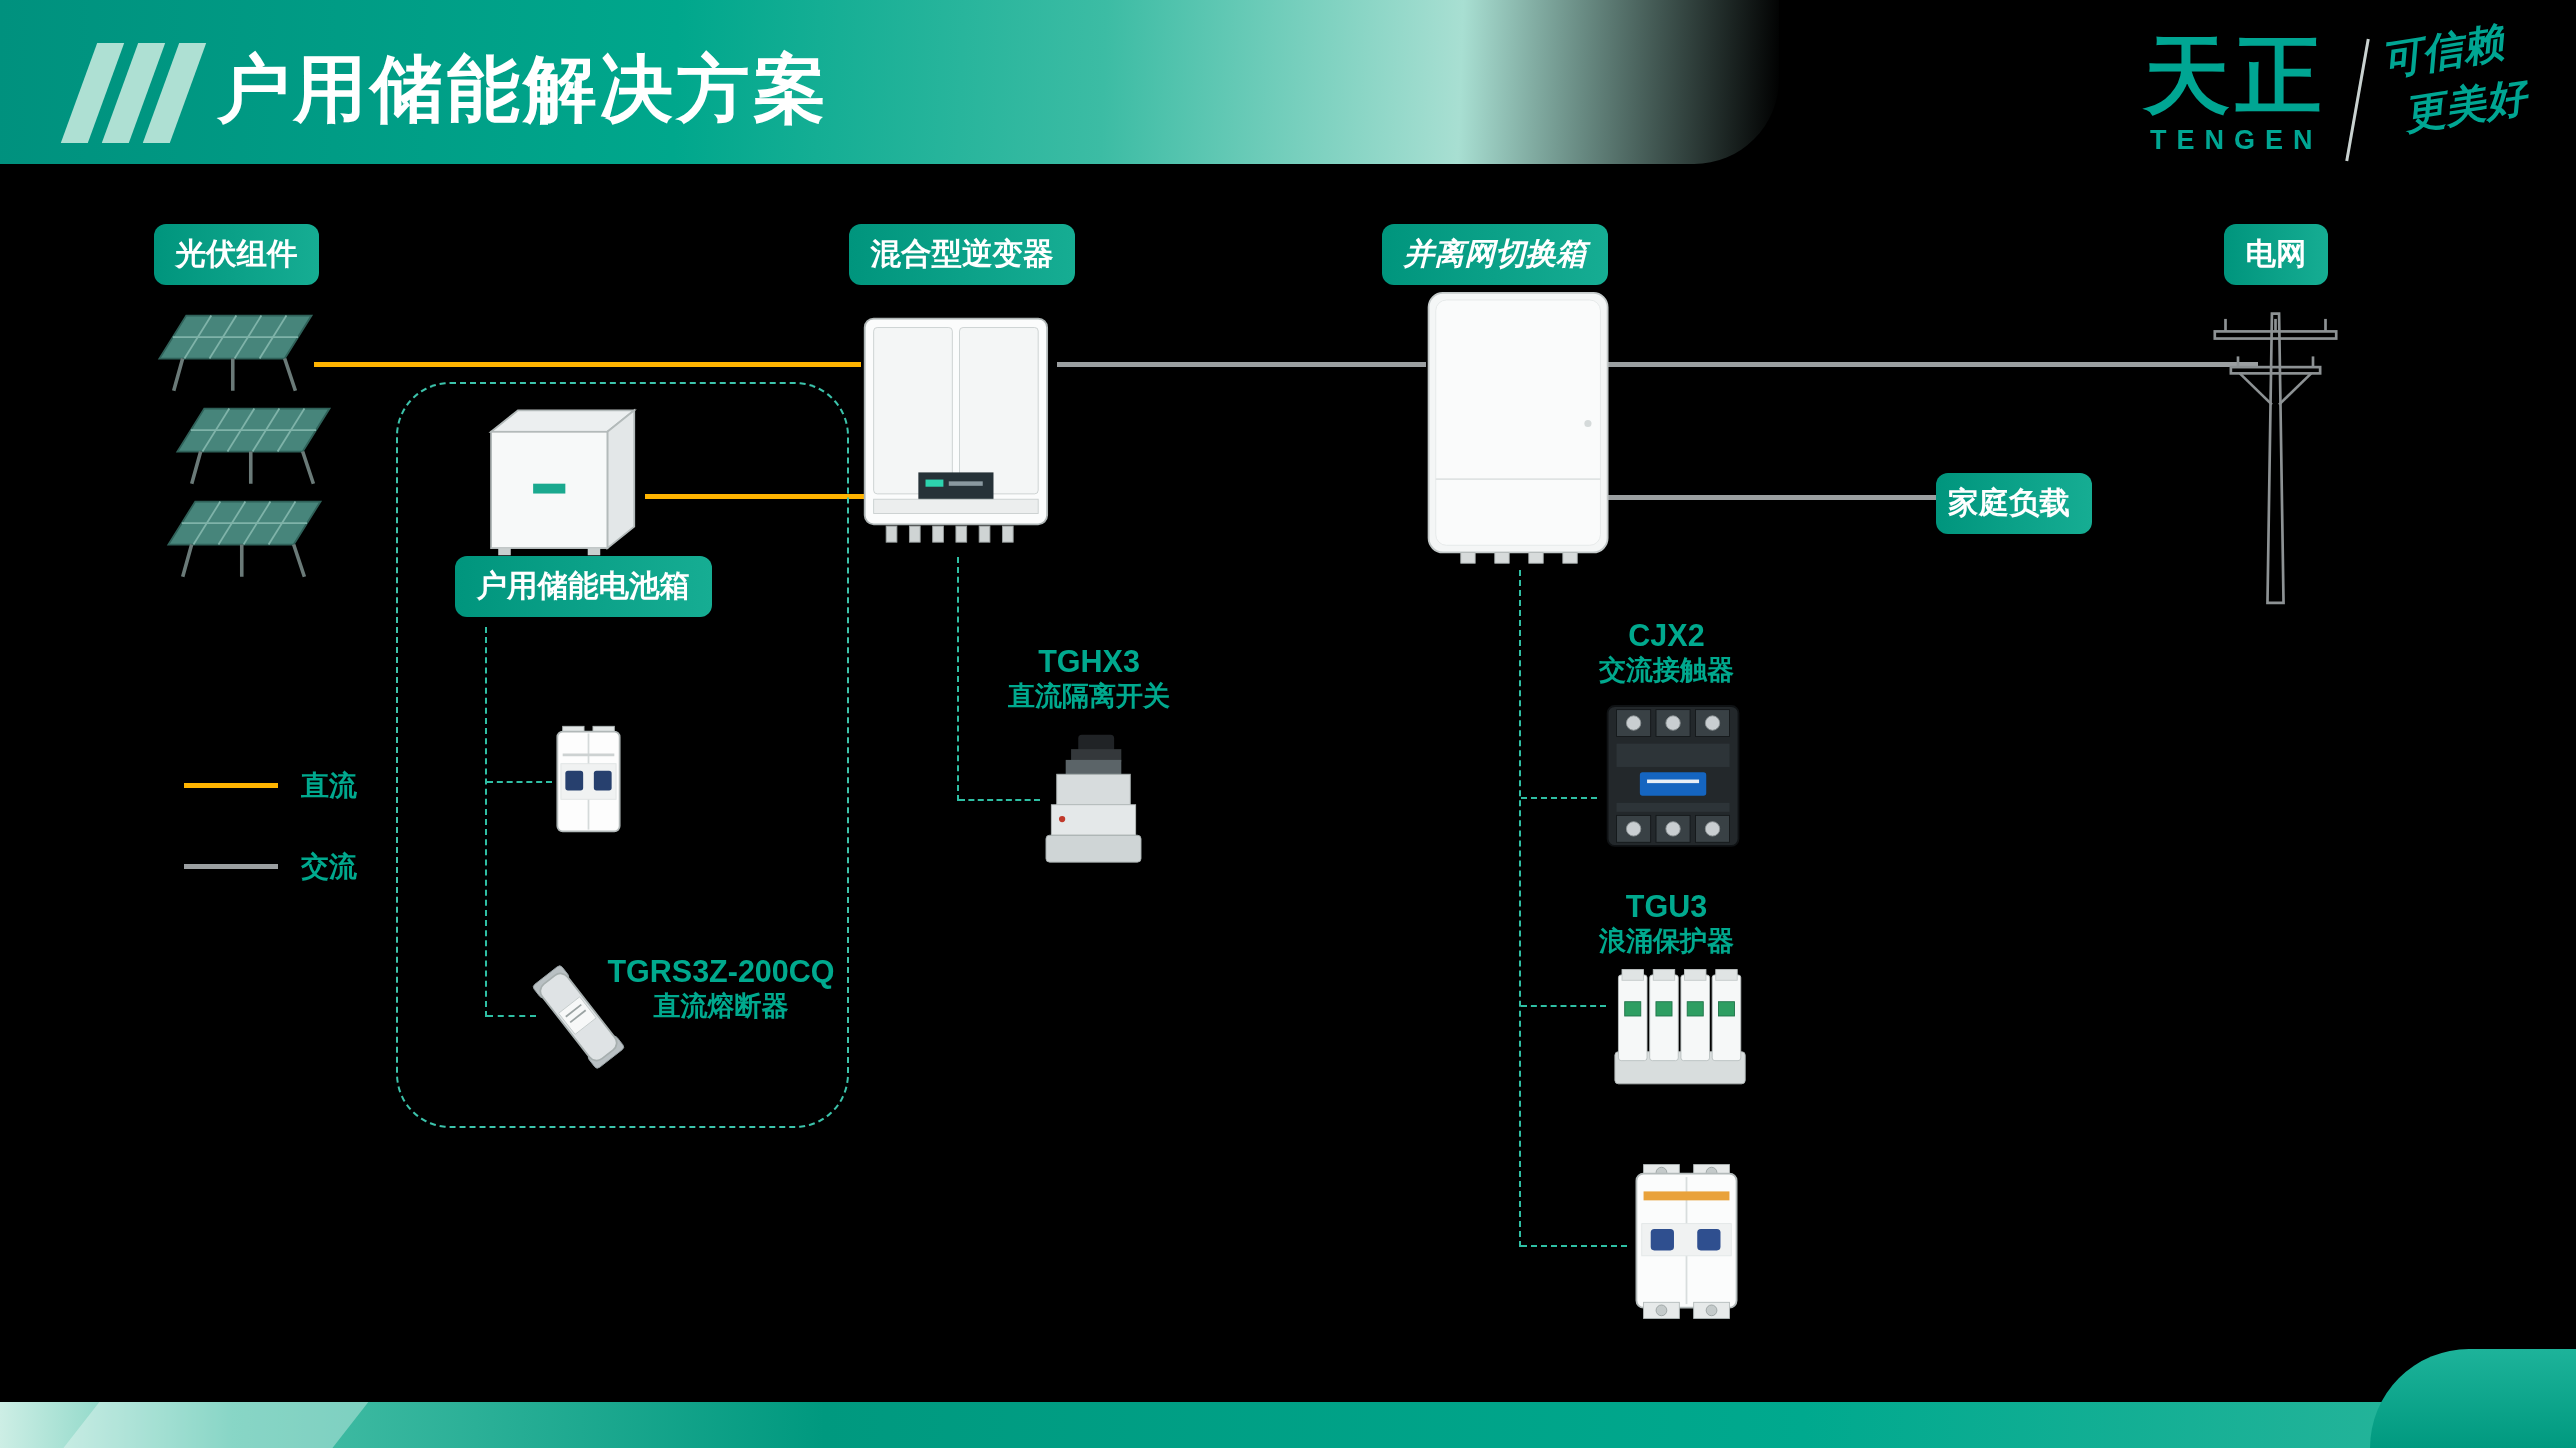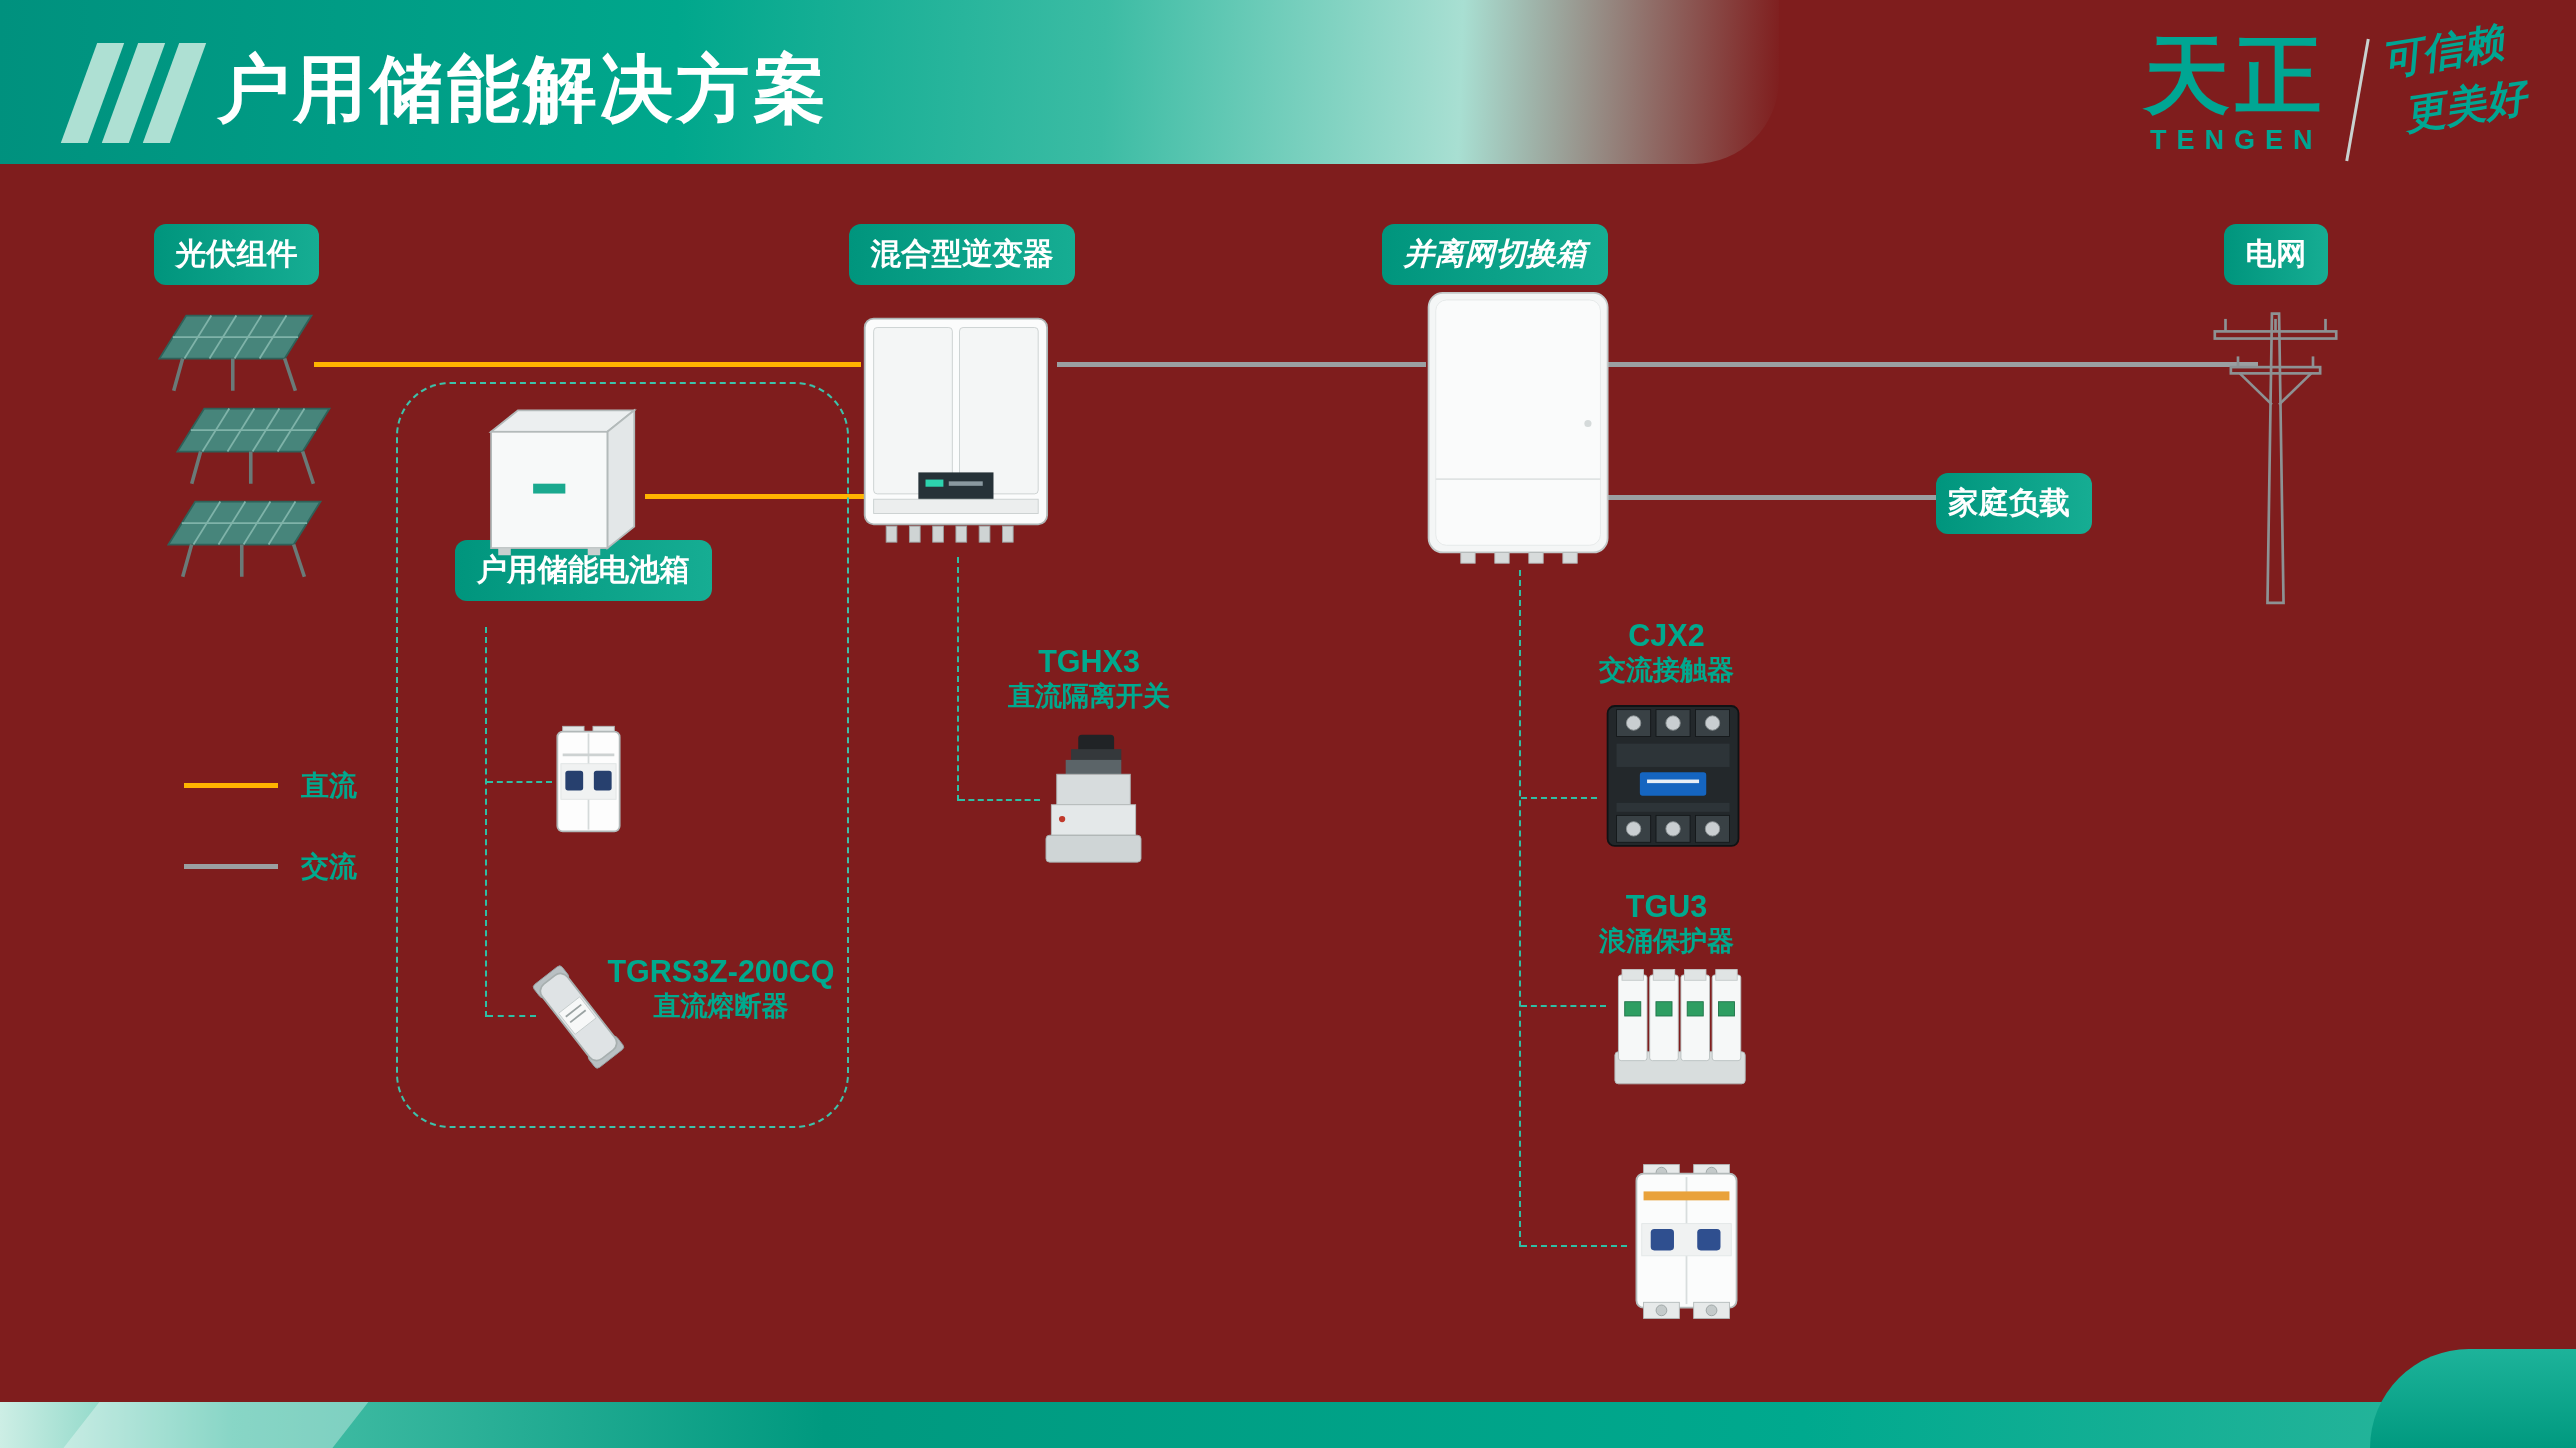"户用储能解决方案" .stage { background: #7f1d1d -> #000000 }
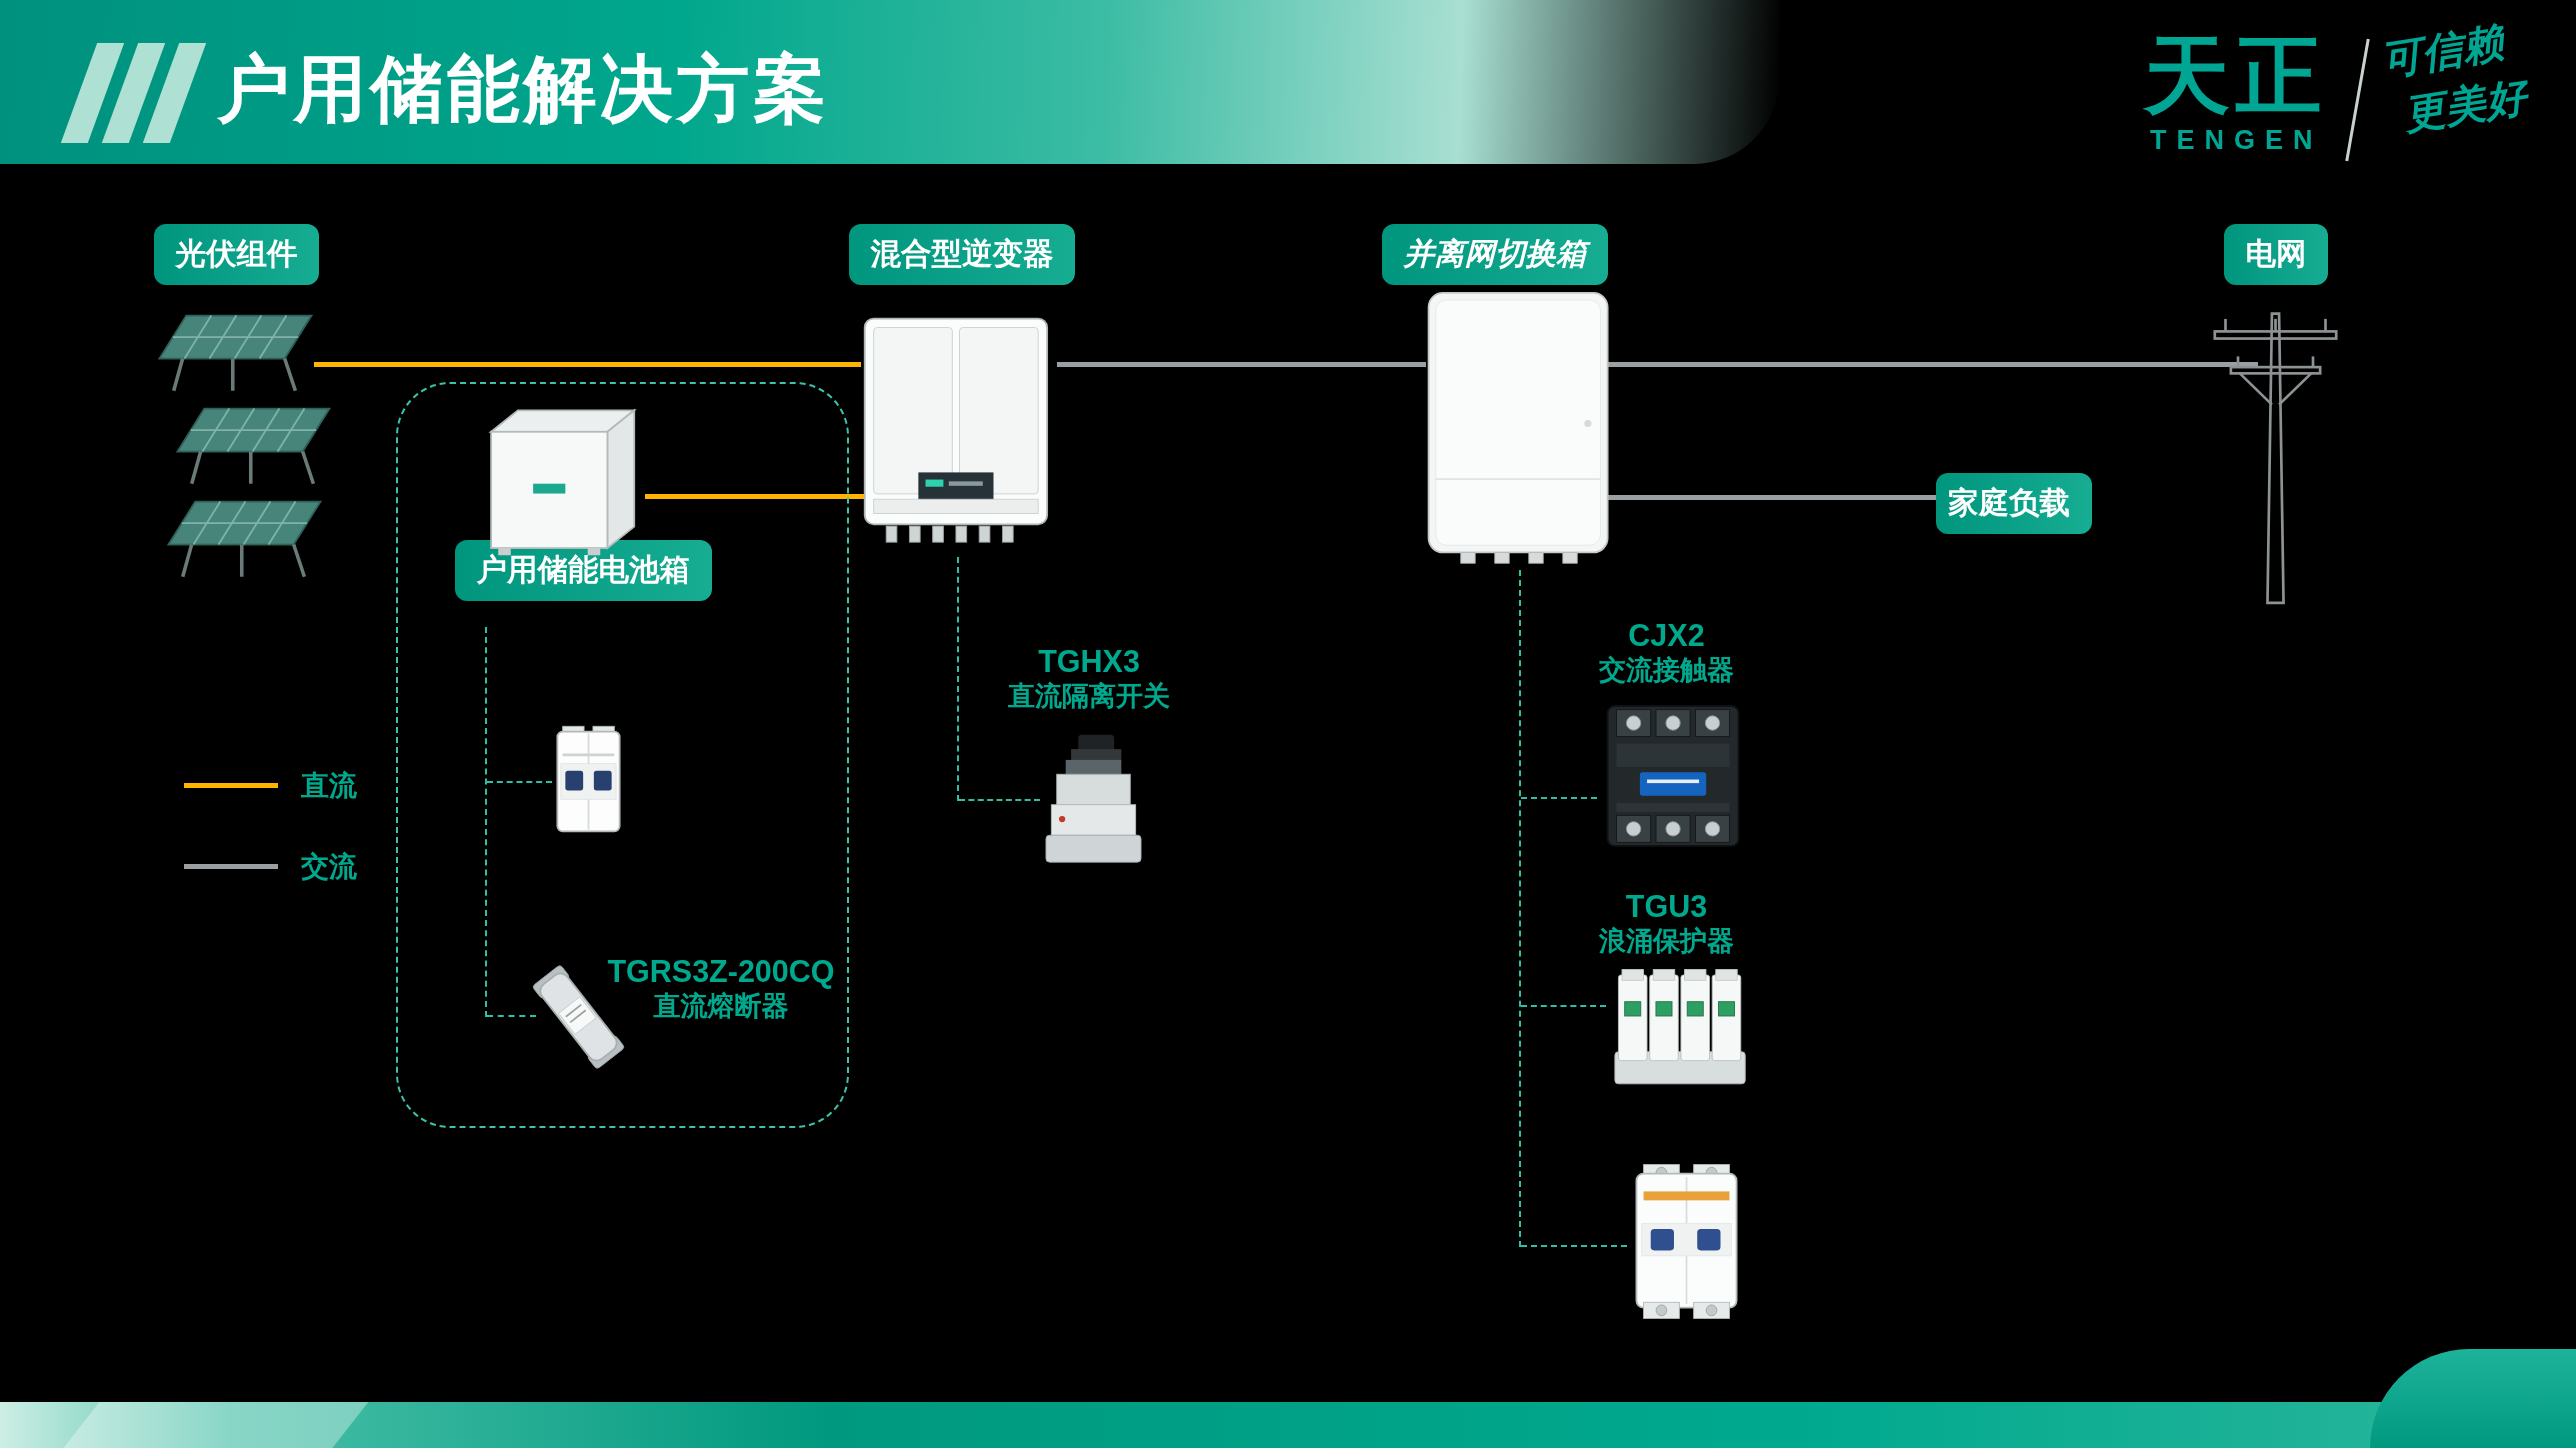"户用储能电池箱" div.abs { top: 540px -> 556px }
